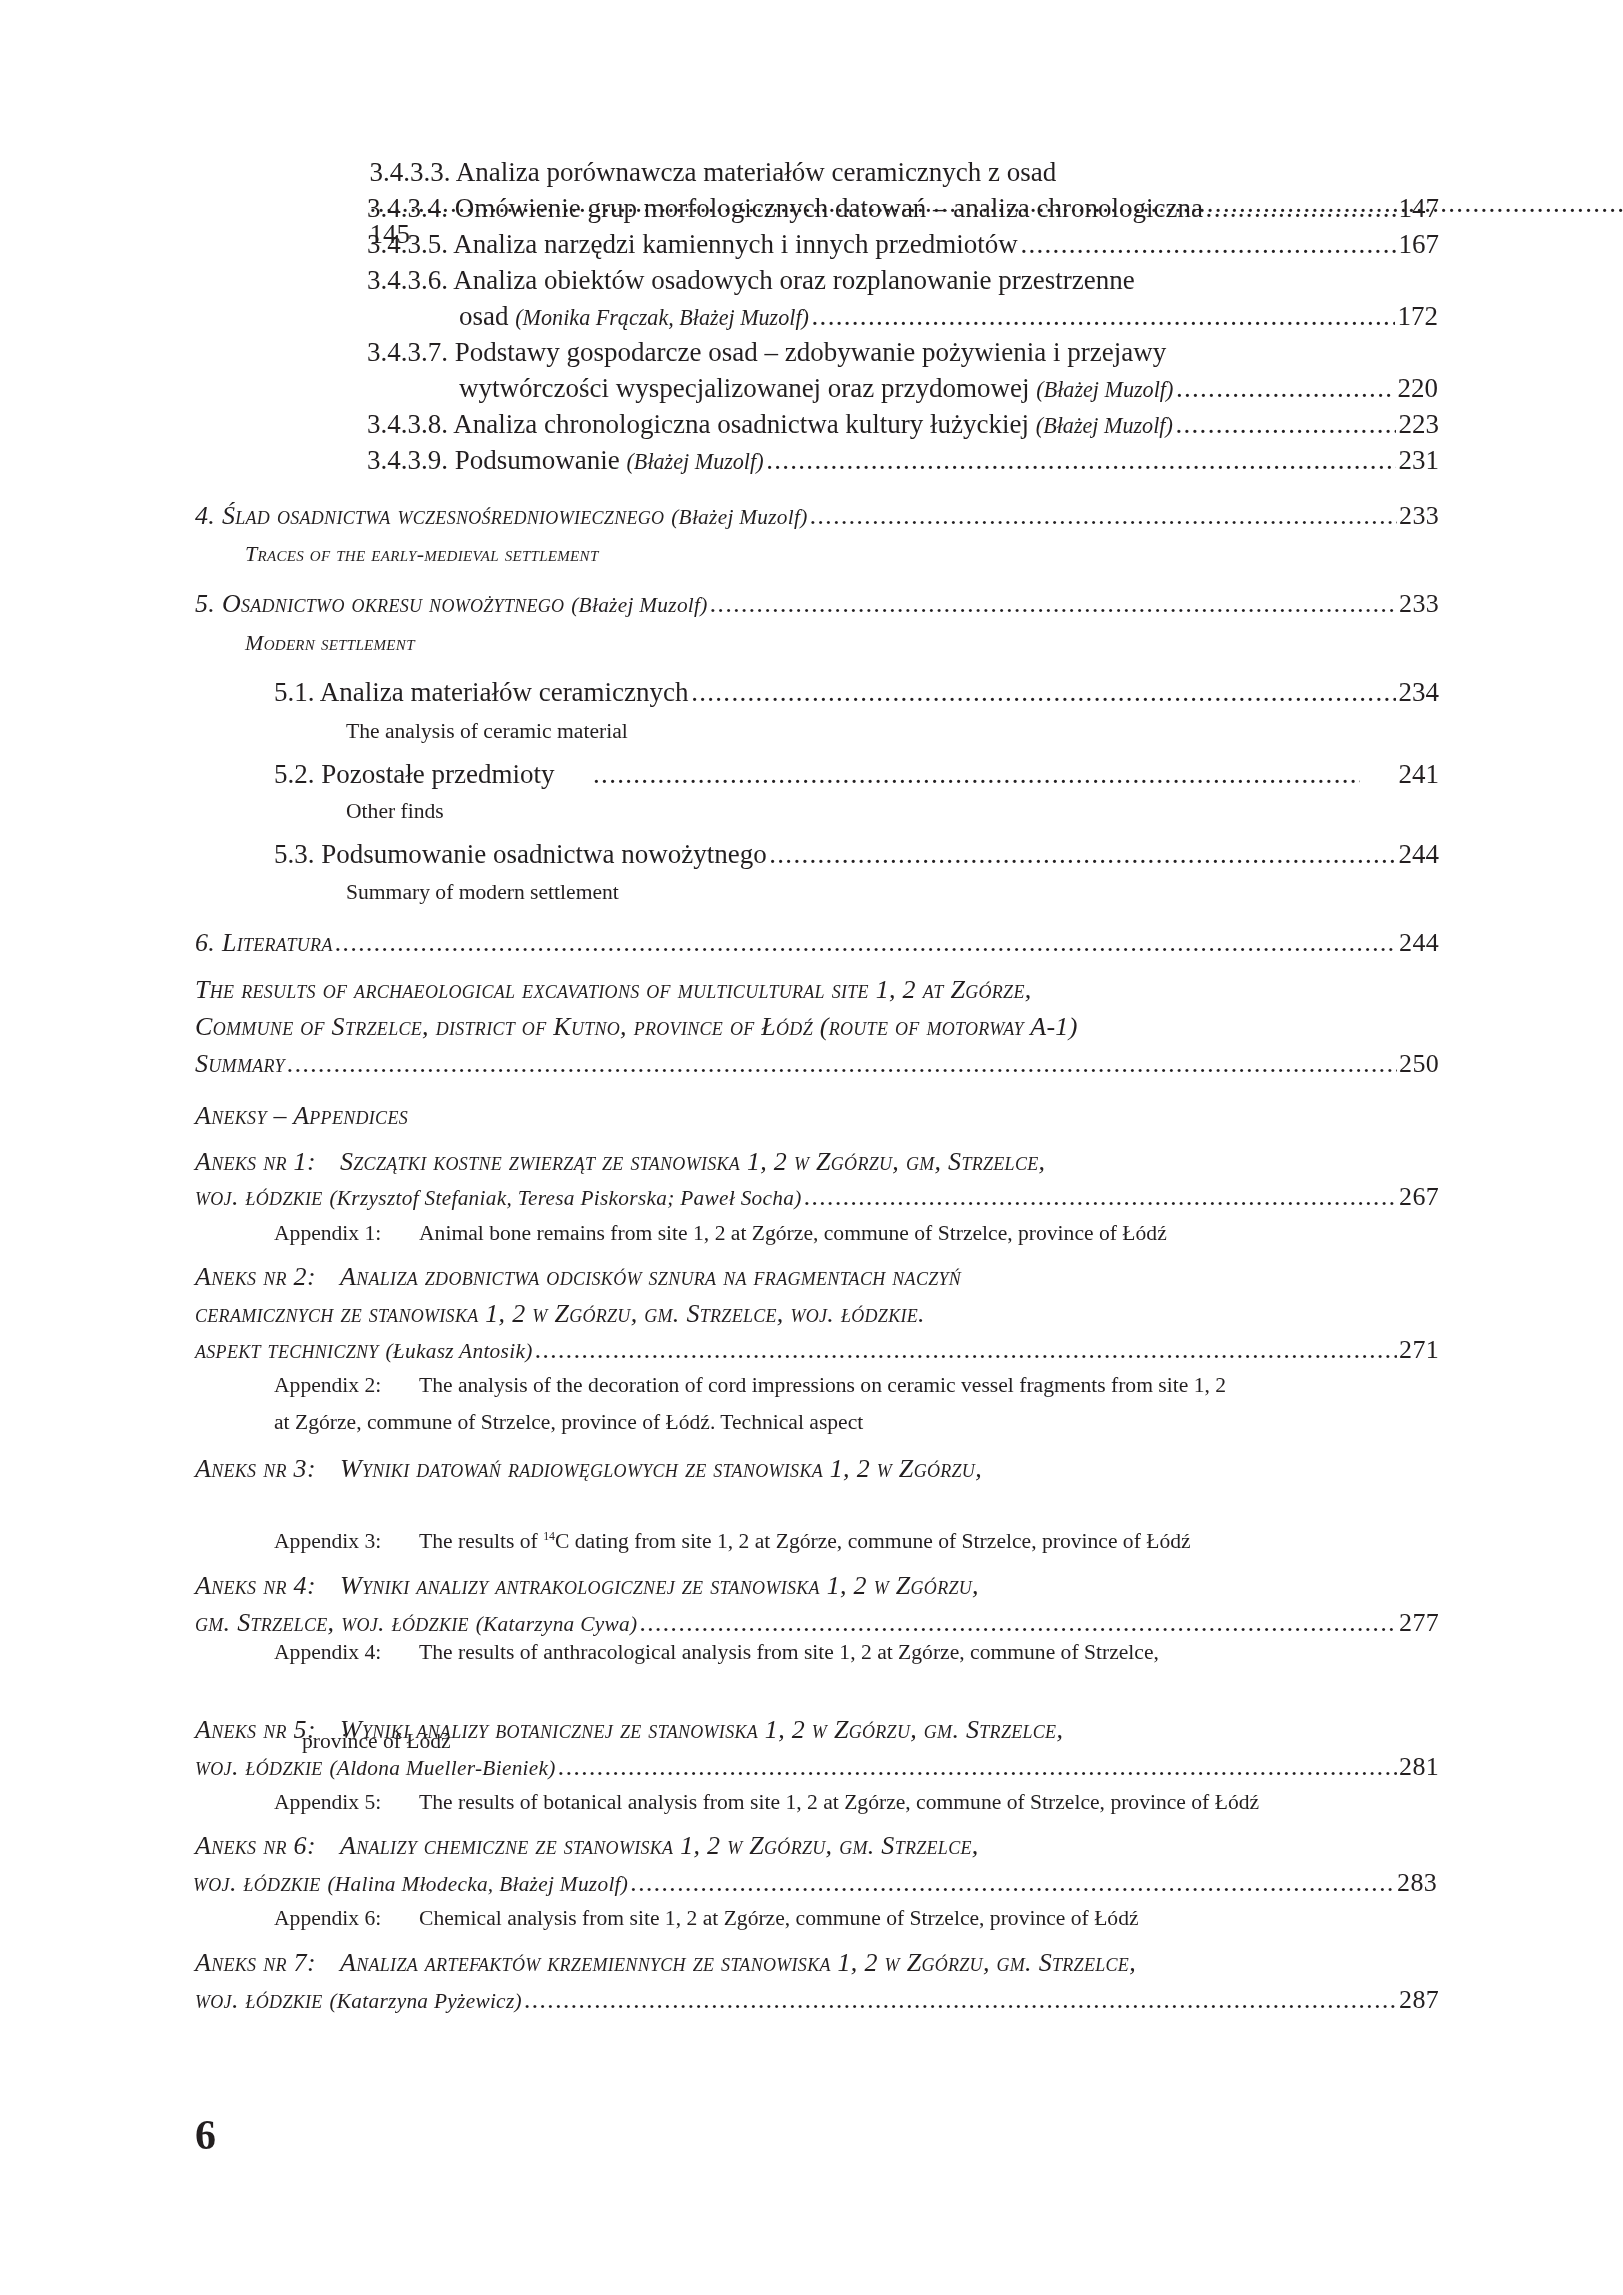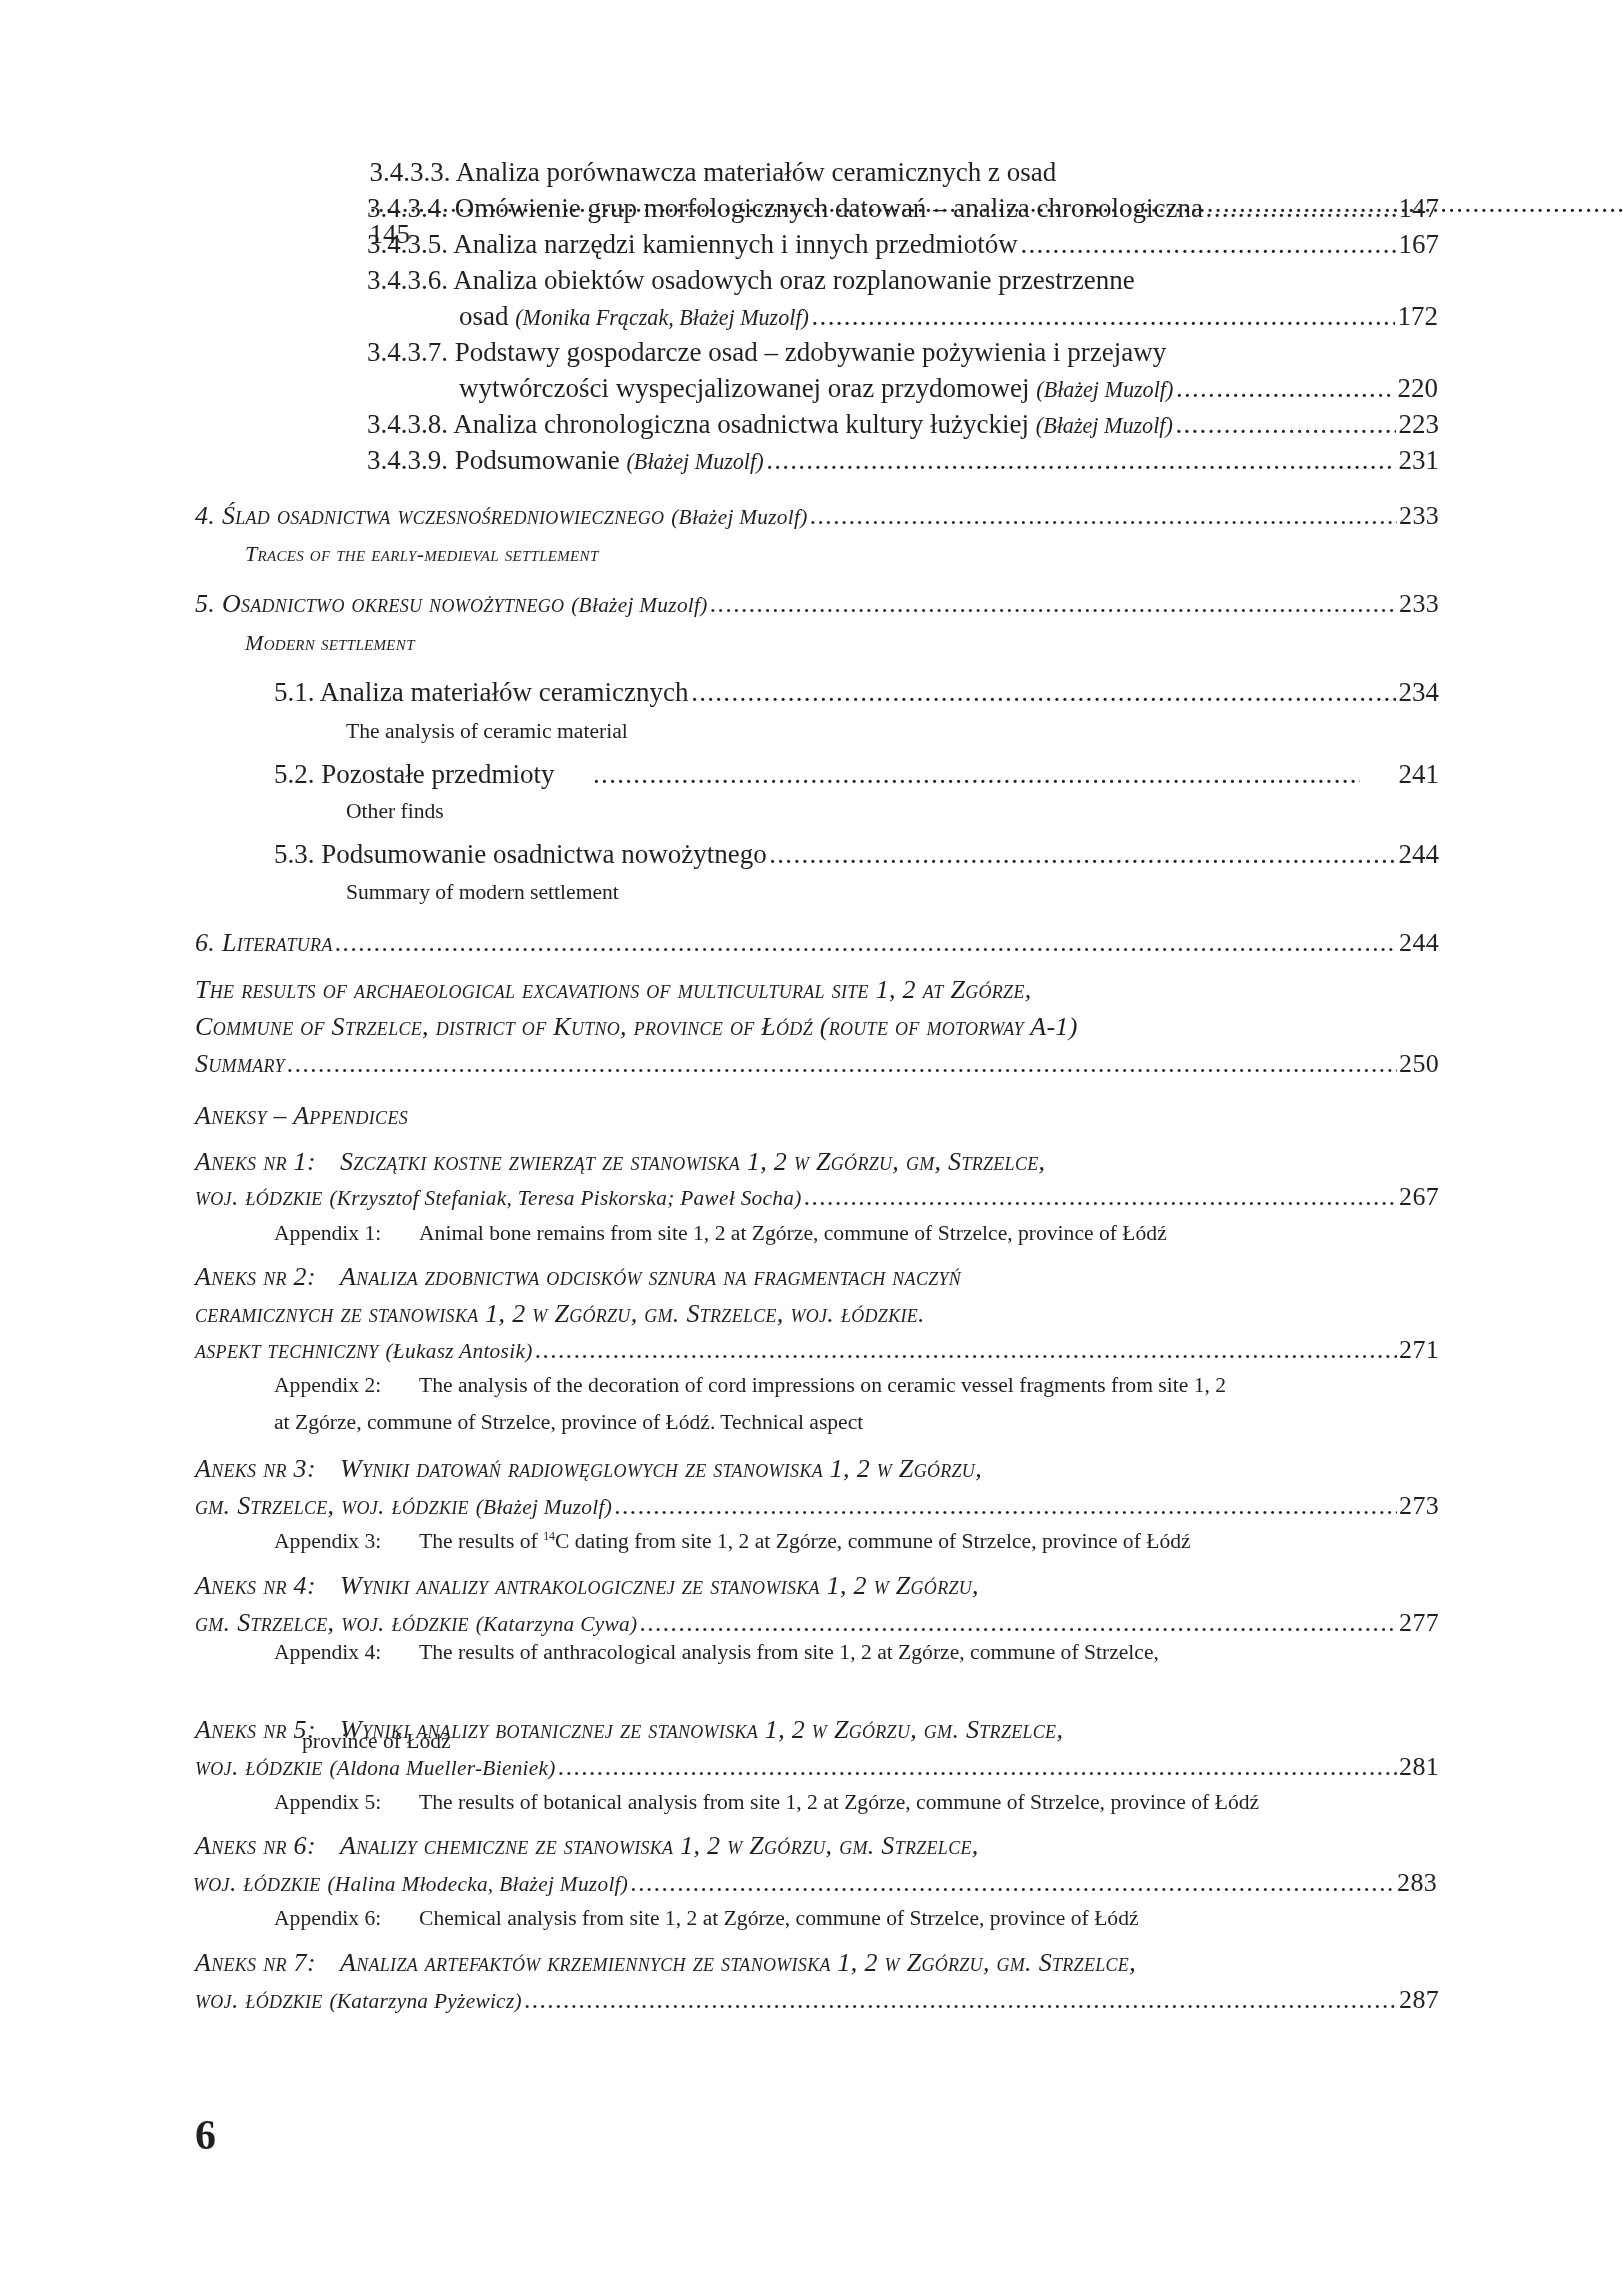"gm. Strzelce, woj. łódzkie (Błażej" div.row { html: <div> <span><span>gm. Strzelce, woj. łódzkie</span> <span>(Błażej Muzolf)</span></span> <span></span> <span>273</span> </div> -> none }
